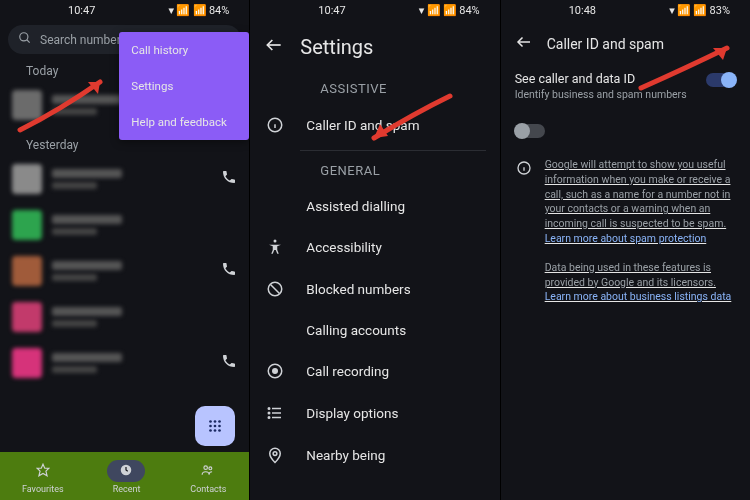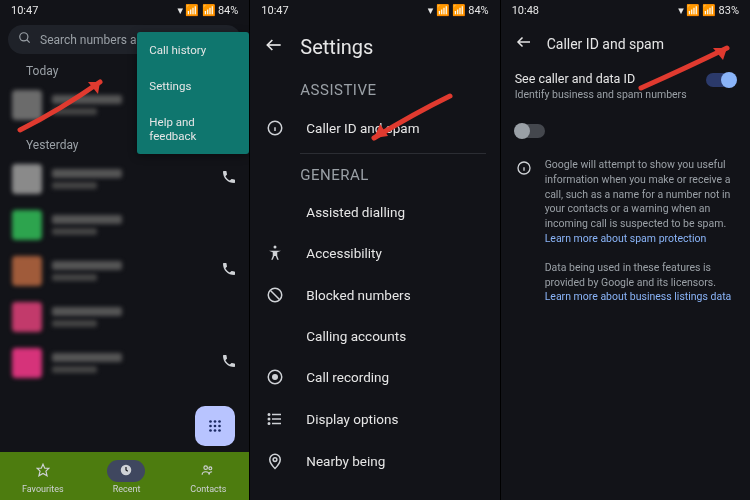"10:47" .statusbar { margin-left: none -> 48px; padding: 4px 11px 2px -> 4px 20px 2px }
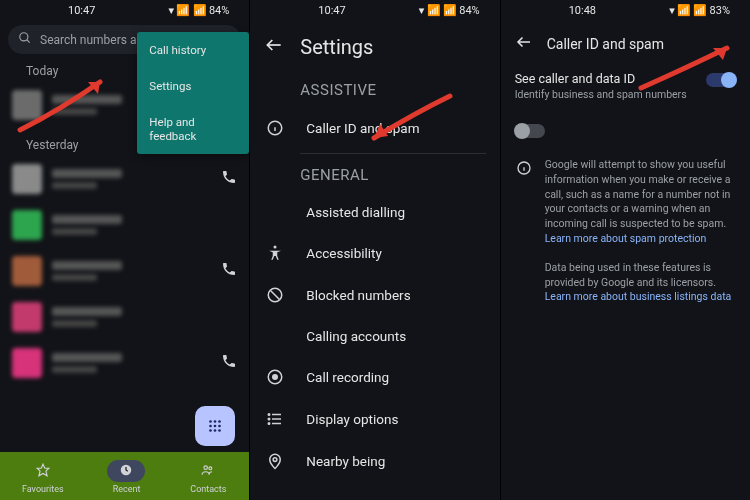"Call history" .dropdown { background: #0f766e -> #8b5cf6; width: 112px -> 130px }
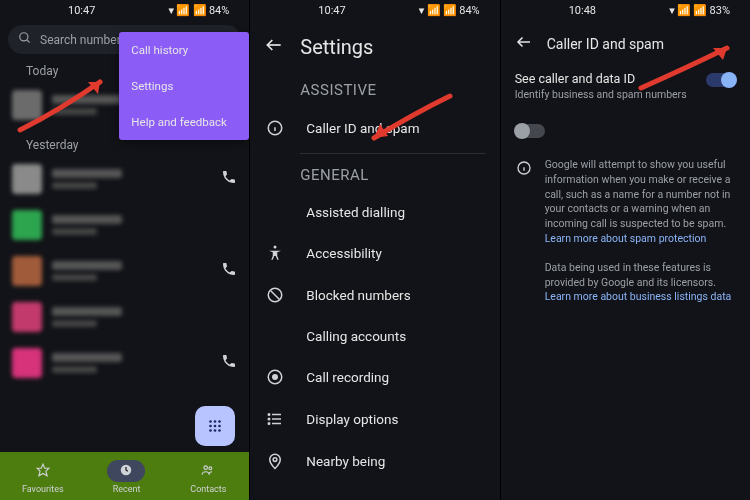"ASSISTIVE" .section-head { font-size: 15px -> 13px; margin-left: none -> 20px }
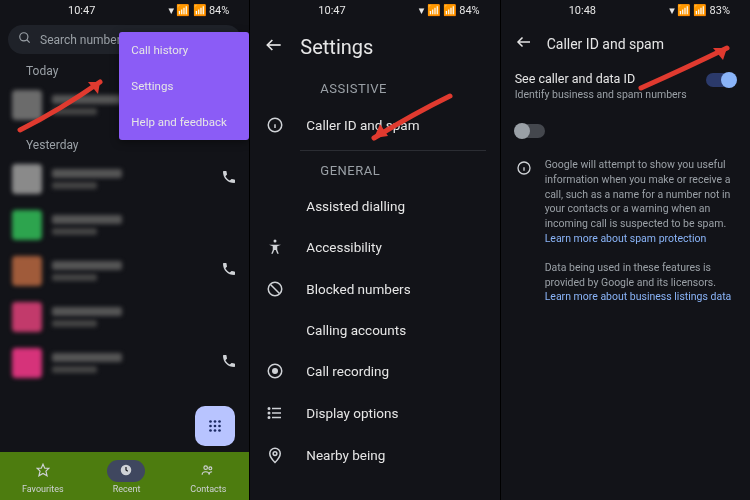"Google will attempt to show" .info-row { text-decoration: none -> underline }
